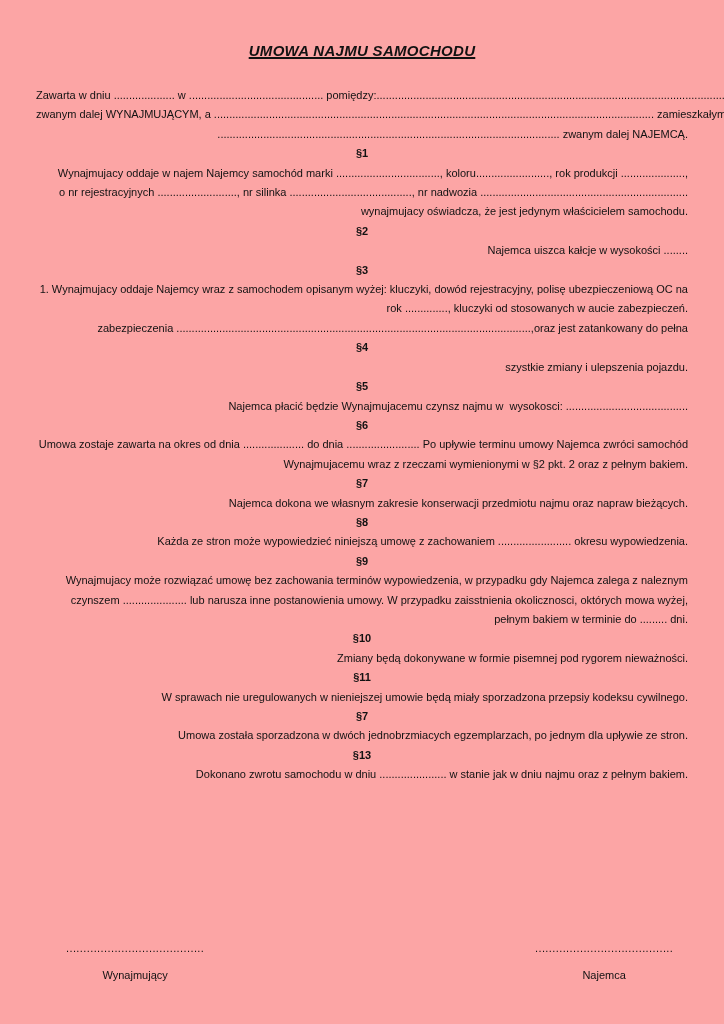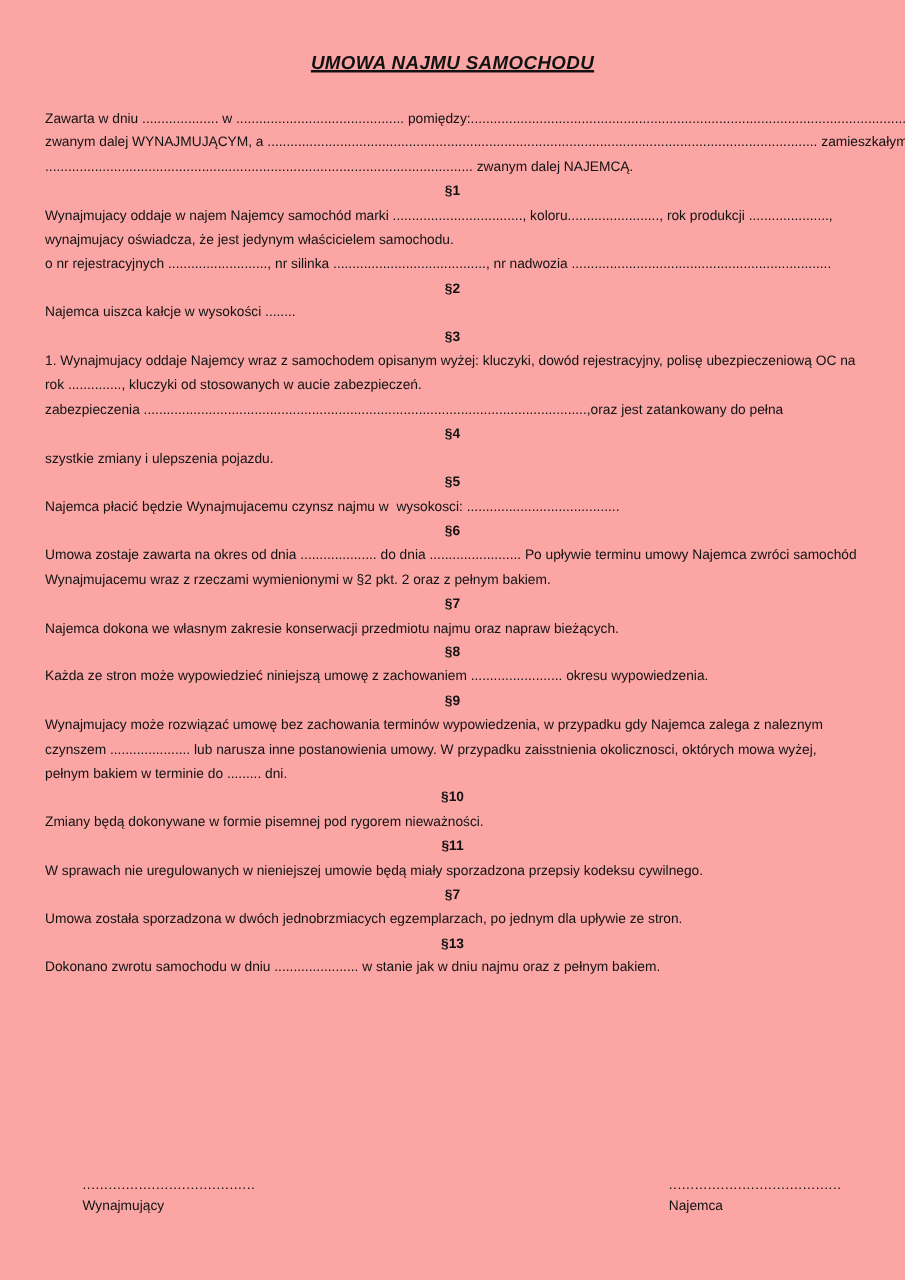"Zawarta w dniu .................... w" .doc-line { text-align: left -> right }
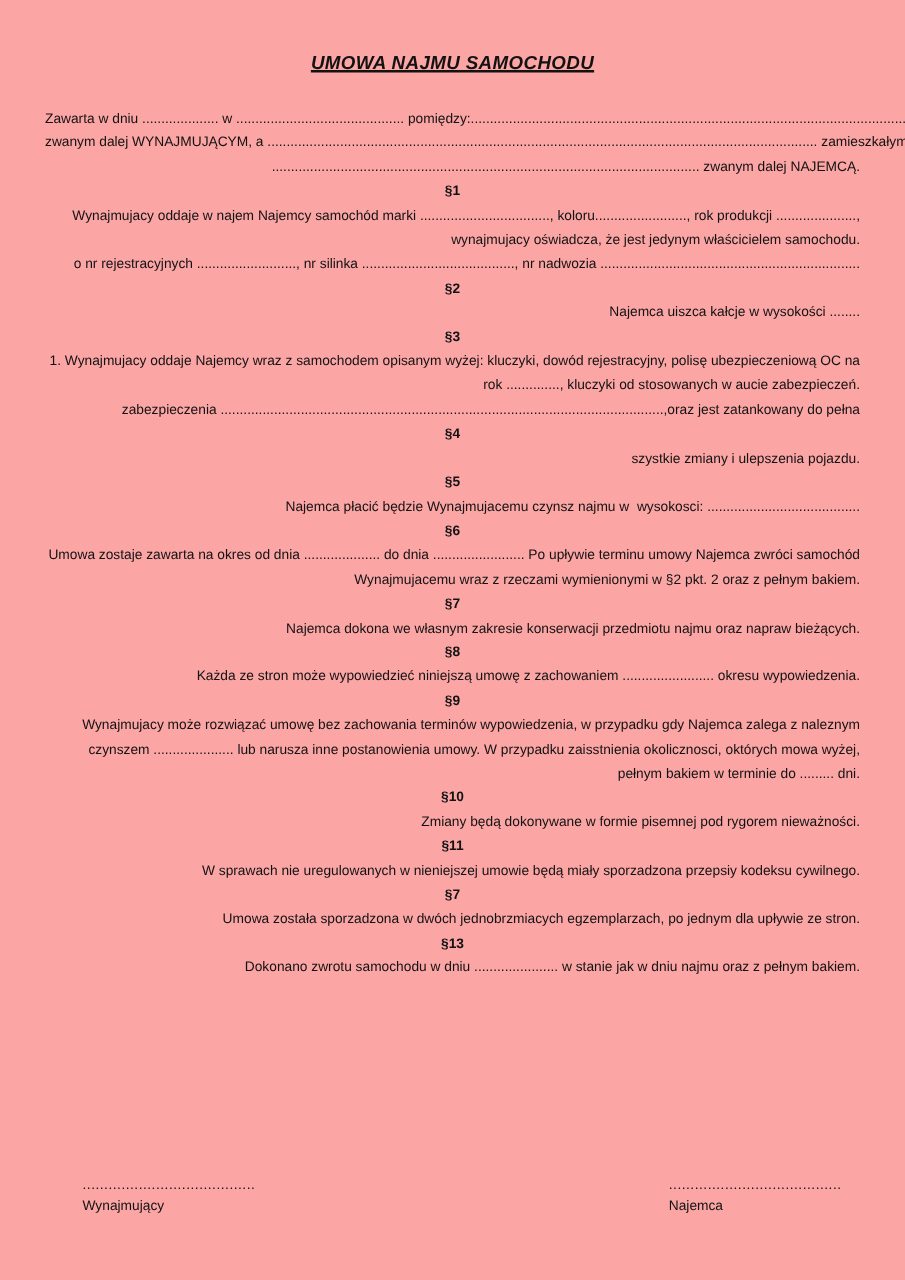"wynajmujacy oświadcza, że jest jedynym" div.doc-line { order: before "o nr rejestracyjnych" -> after "o nr rejestracyjnych" }
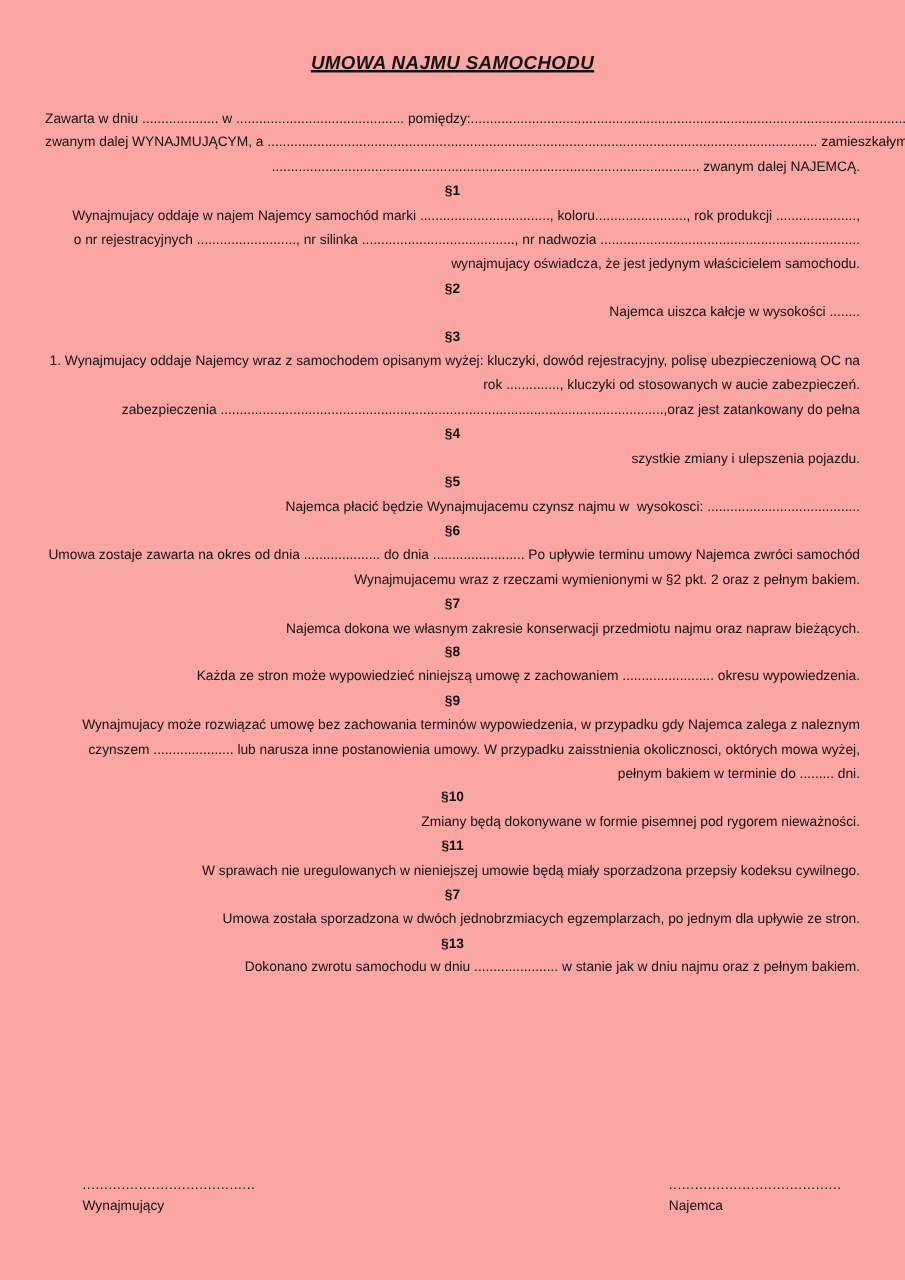"Wynajmujący" .sig .lbl { margin-top: 2px -> 12px; text-align: none -> center }
